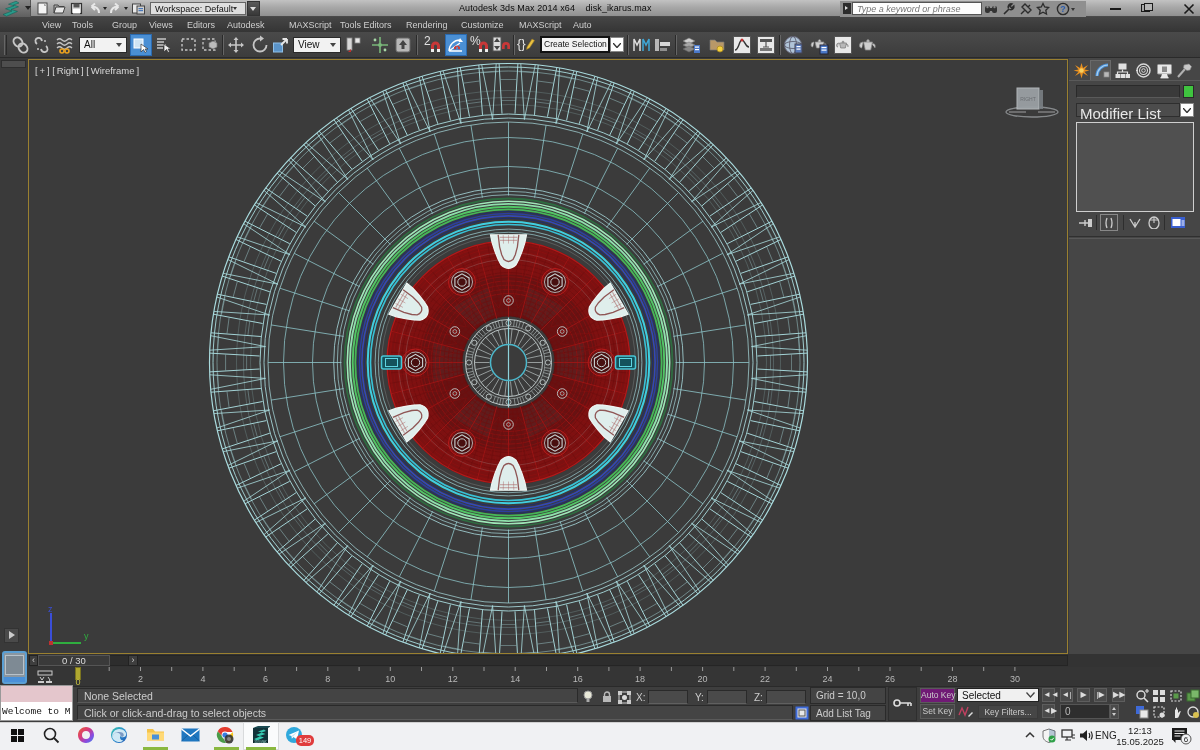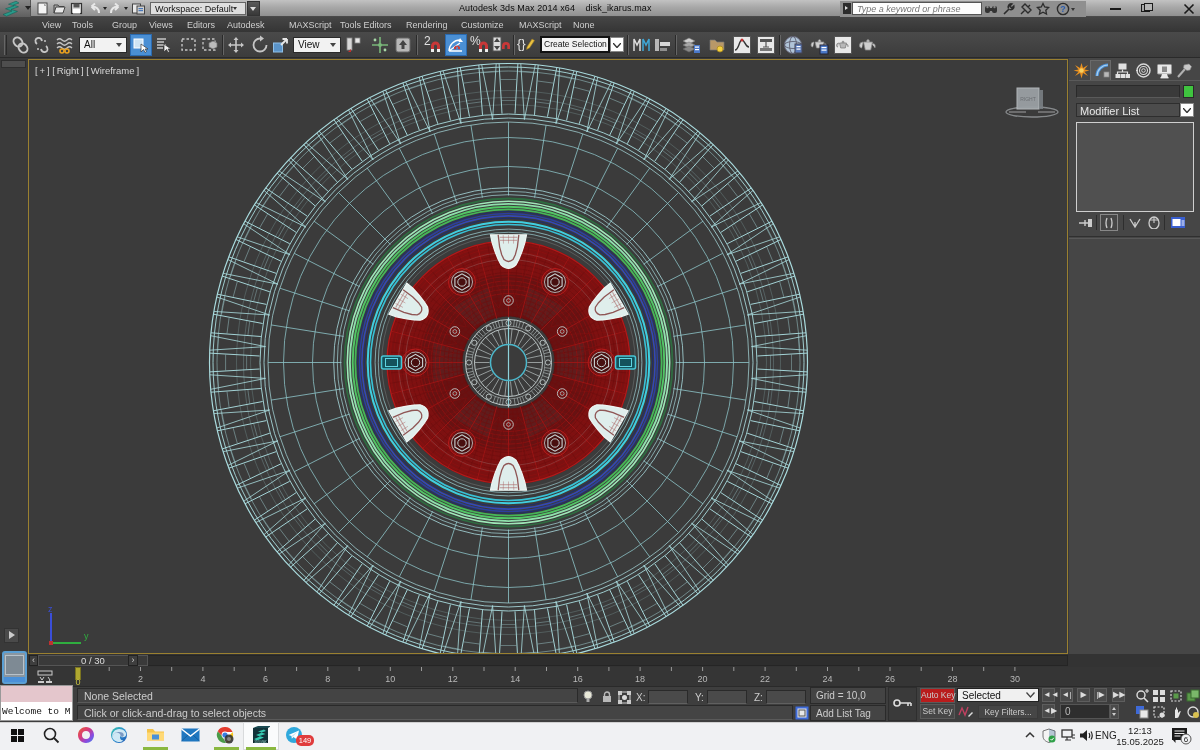"None" div.abs { text: None -> Auto }
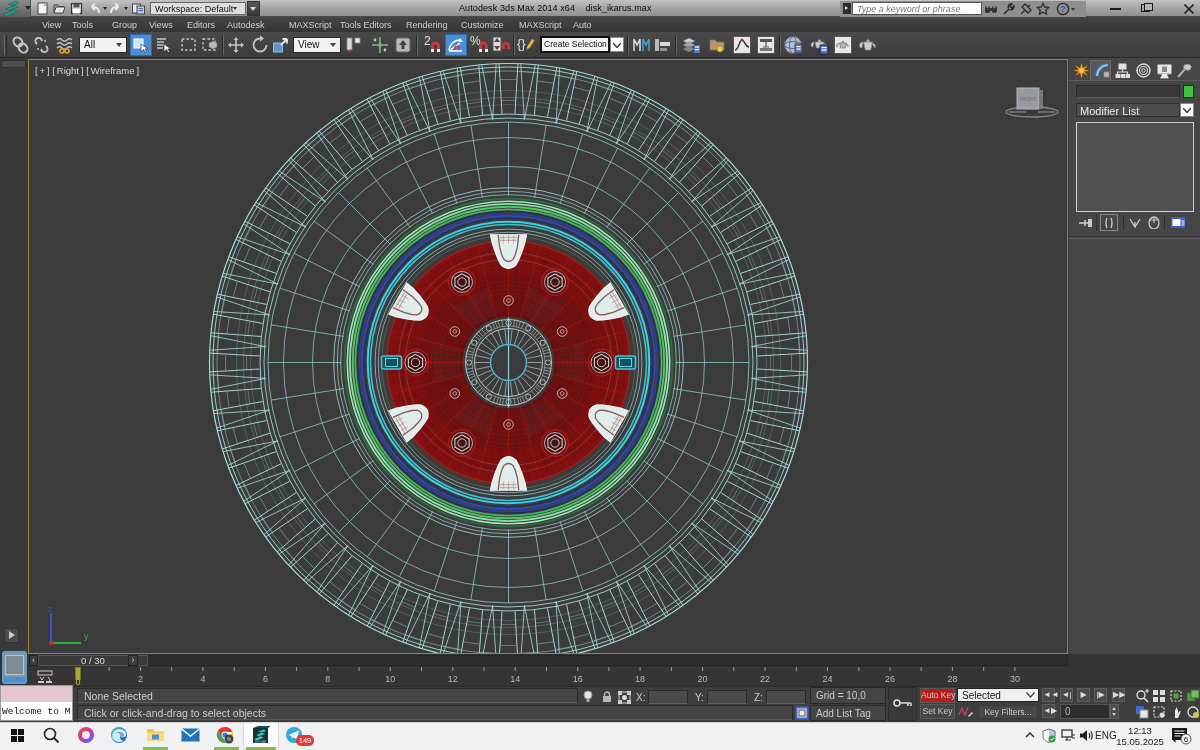"Modifier List" div.abs { font-size: 11px -> 15px }
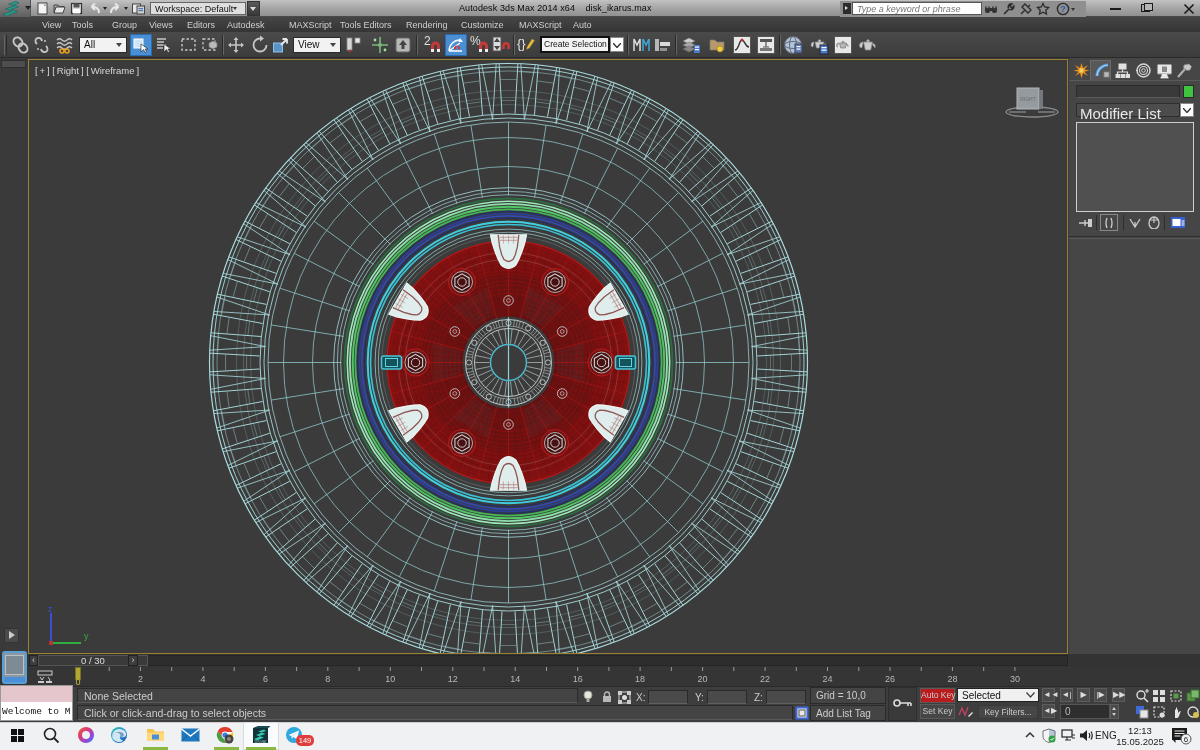"0 / 30" div.abs { width: 110px -> 72px }
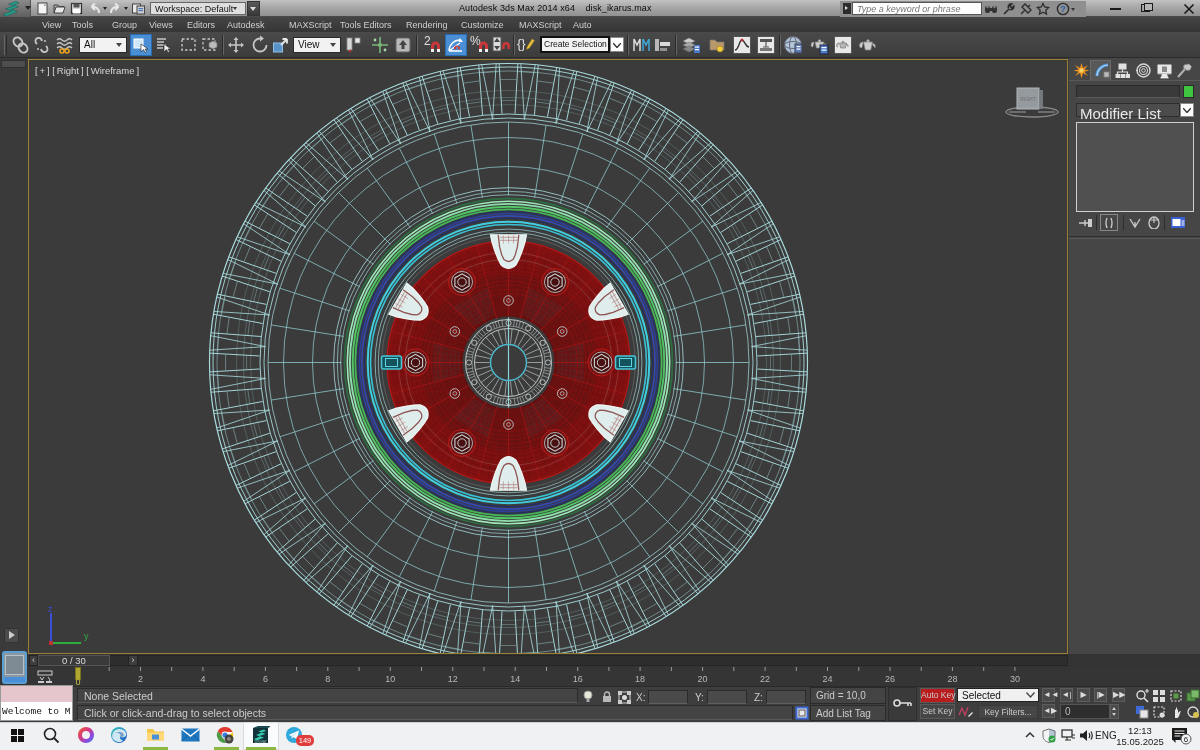"Auto Key" div.abs { background: #b91c1c -> #701a75 }
